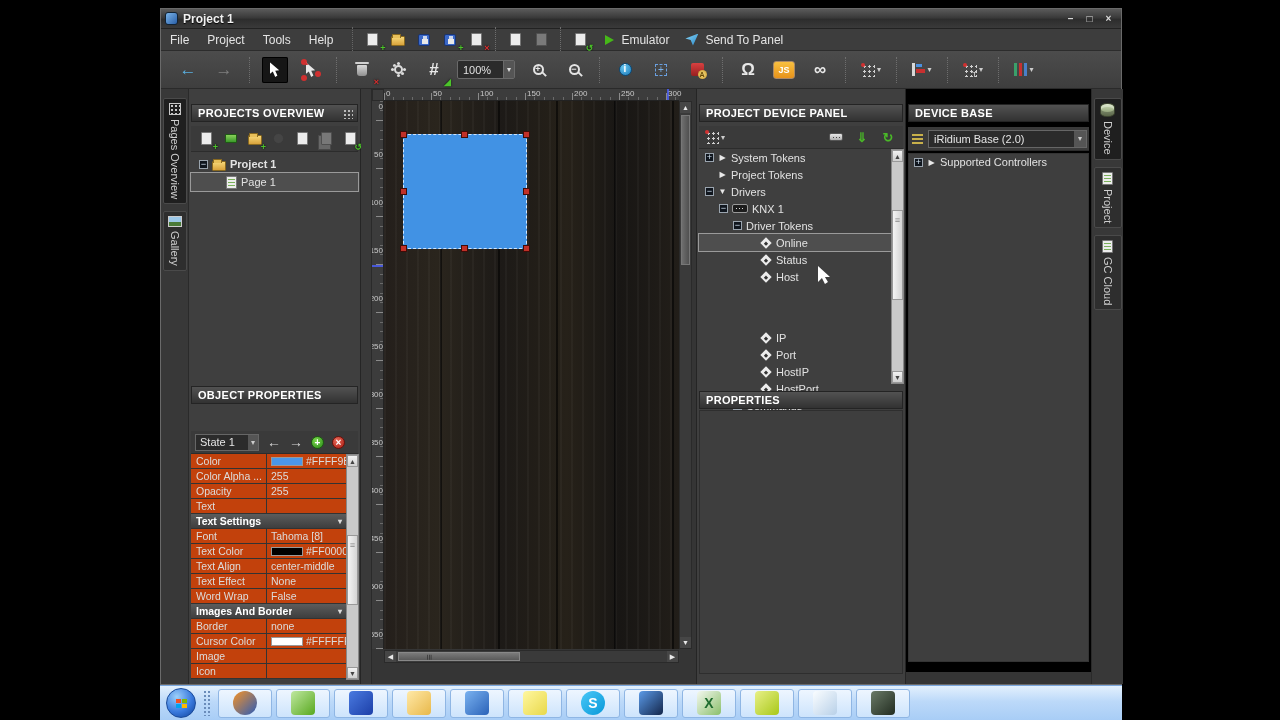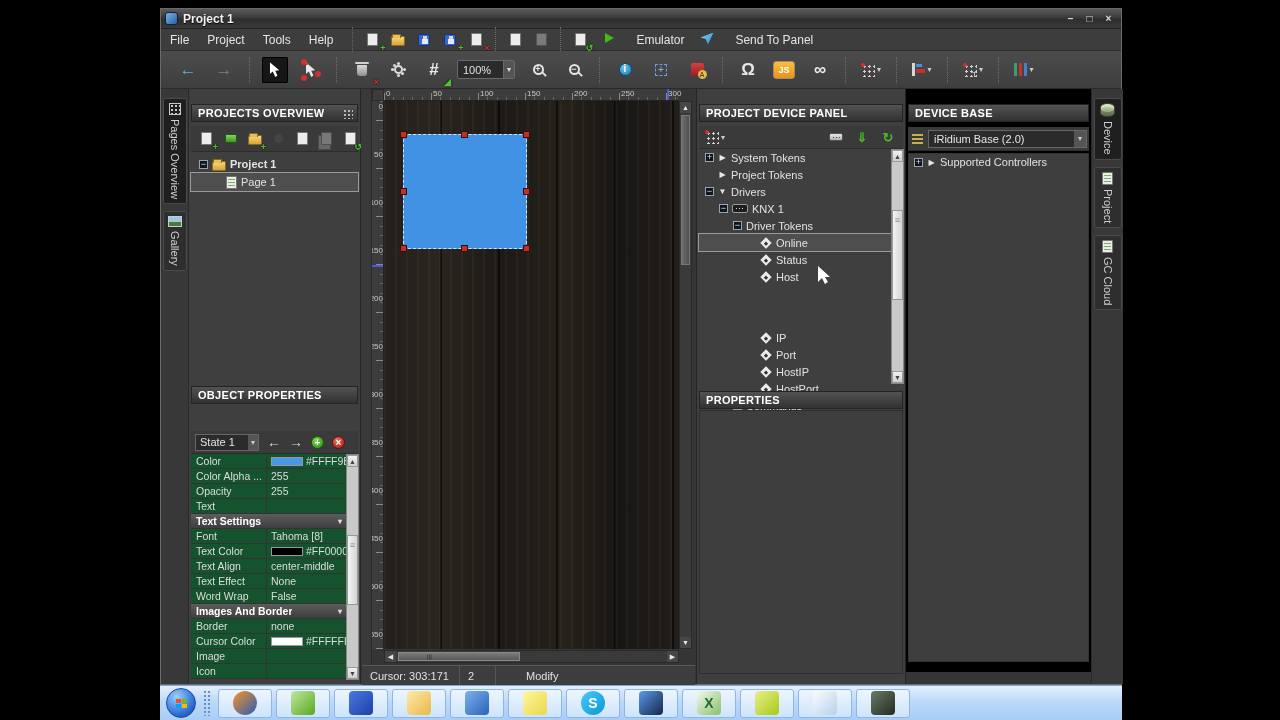"Emulator" .mb-run { align-items: flex-start -> center; gap: 22px -> 7px }
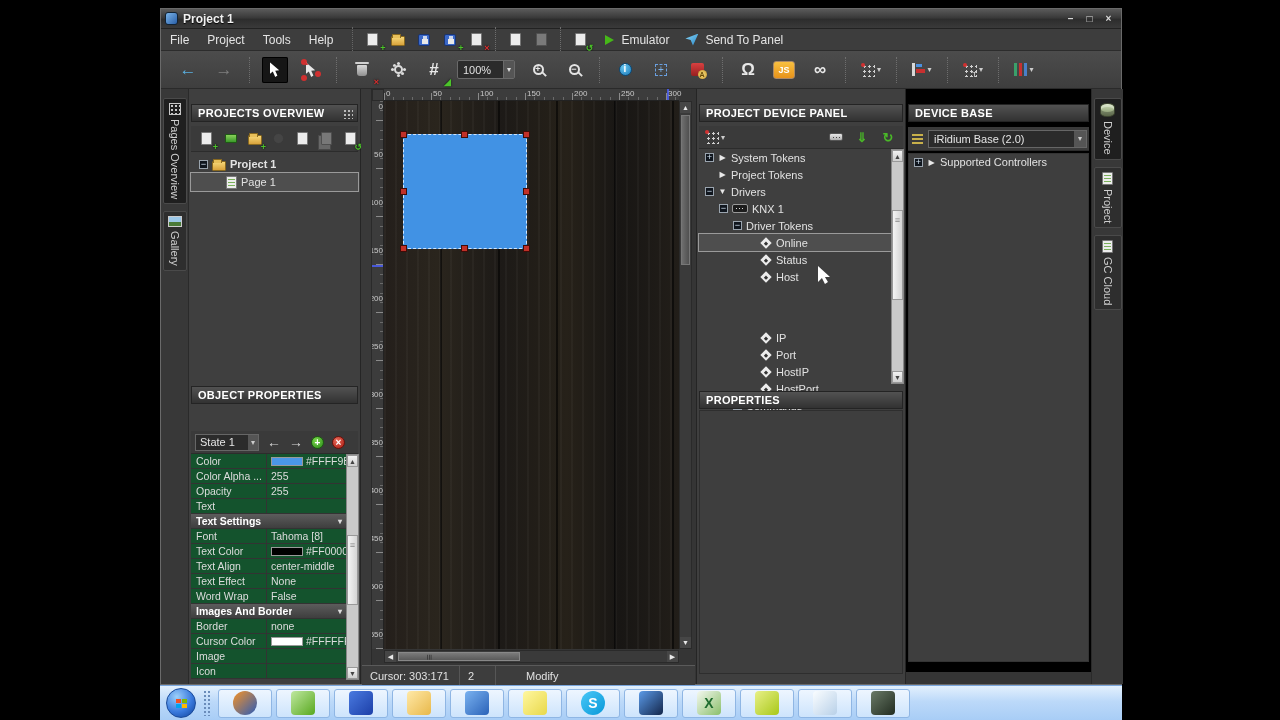"Color" .prop-row { background: #14532d -> #c2410c }
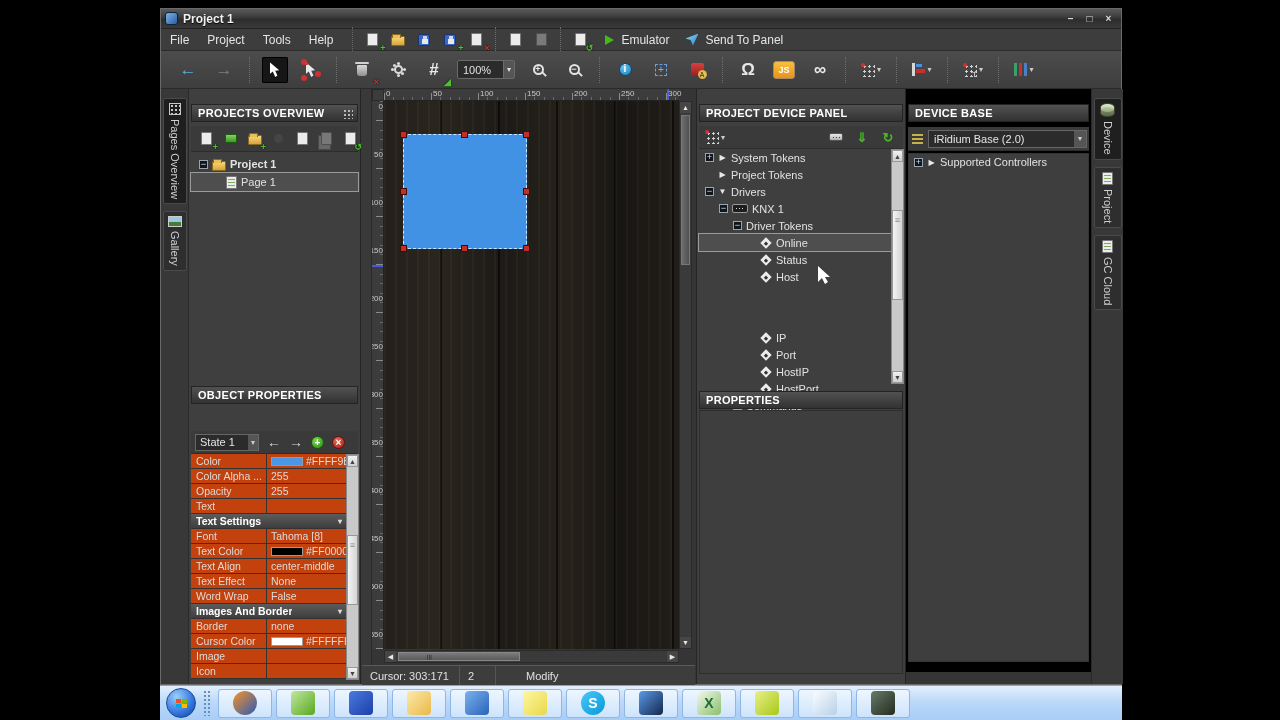"Cursor: 303:171" div.cv-status { html: <div> <span>Cursor: 303:171</span> <span>2</span> <span>Modify</span> </div> -> none }
